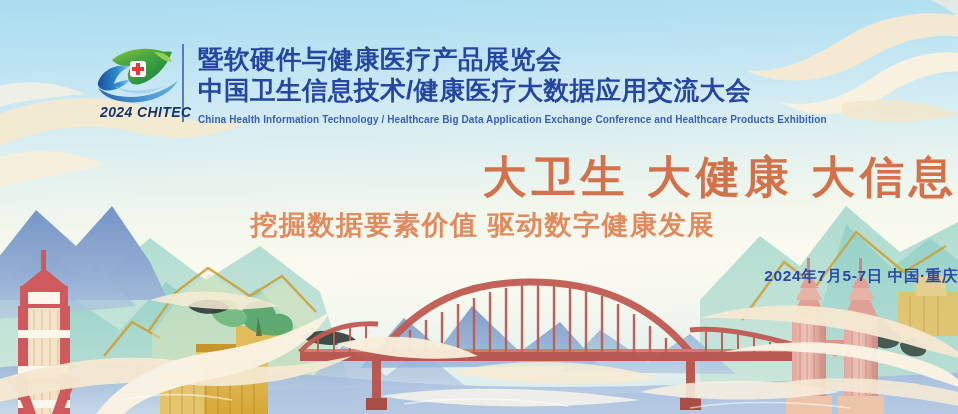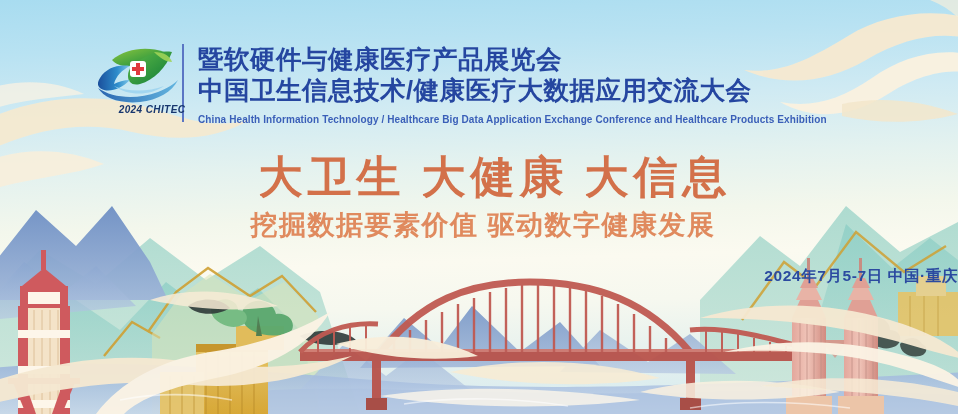"2024 CHITEC" .logo-wordmark { font-size: 10px -> 14px; left: 20px -> 12px }
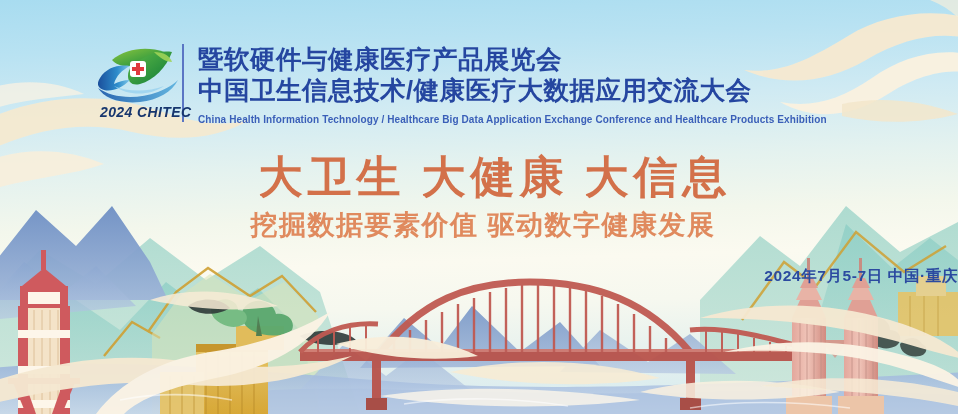"大卫生 大健康 大信息" .slogan-main { font-family: Liberation Serif, serif -> Liberation Sans, sans-serif; text-align: center -> right }
